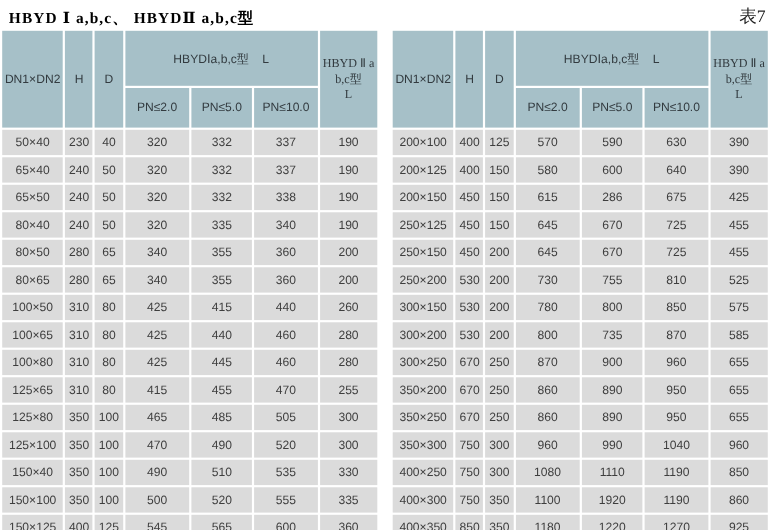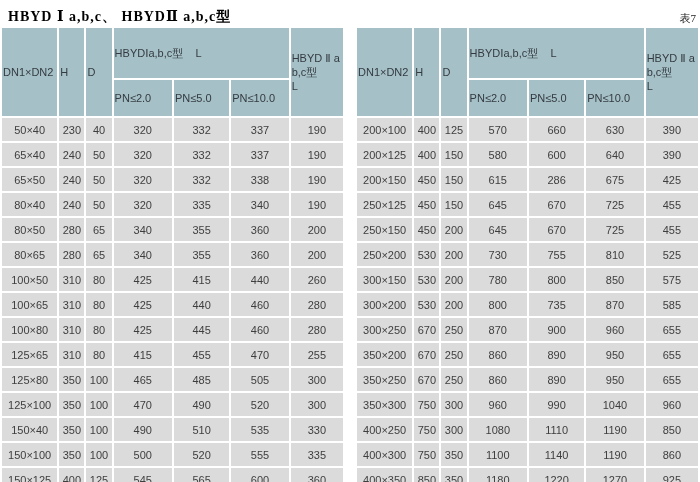"表7" .table-label { font-size: 11px -> 16px }
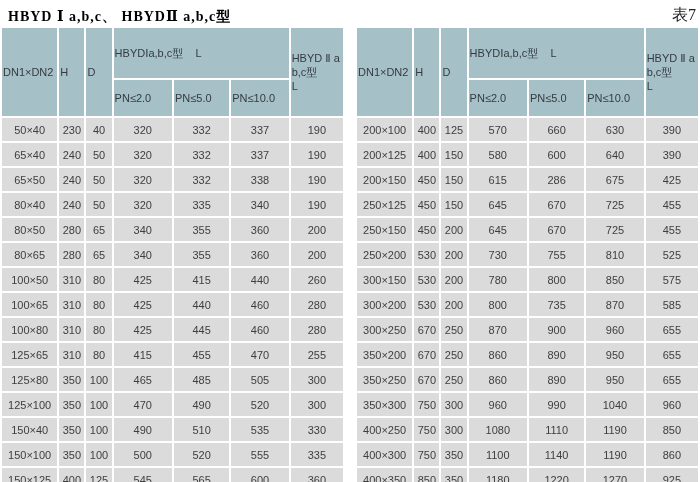"HBYDⅠa,b,c型 L" table.spec th { text-align: left -> center }
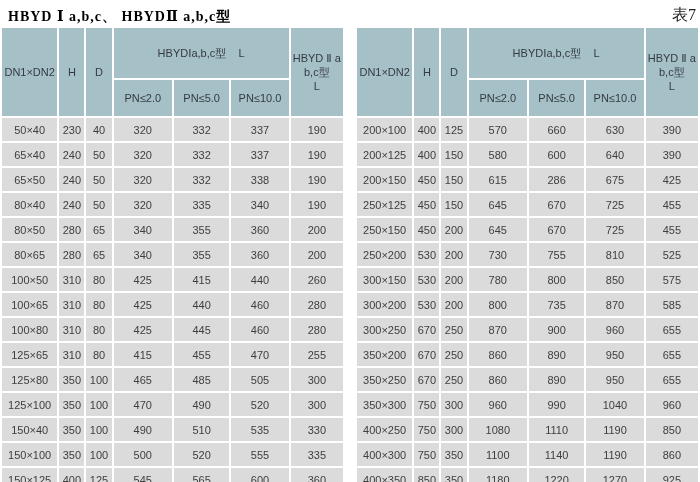"HBYD Ⅱ a" .g2-line { font-family: none -> Liberation Serif, serif }
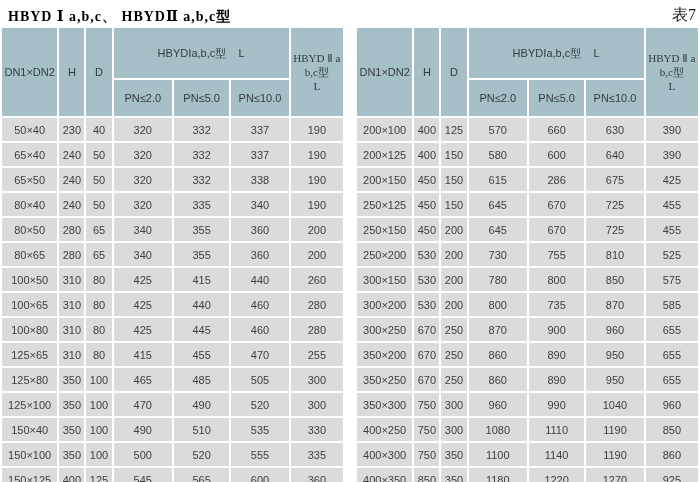"660" td { text: 660 -> 590 }
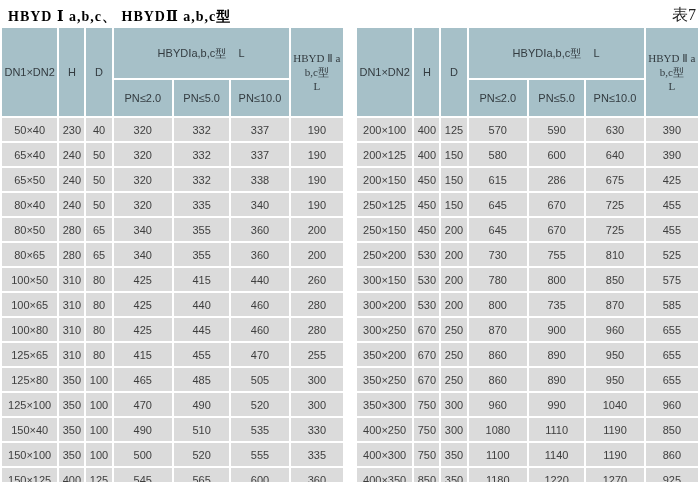"1140" td { text: 1140 -> 1920 }
